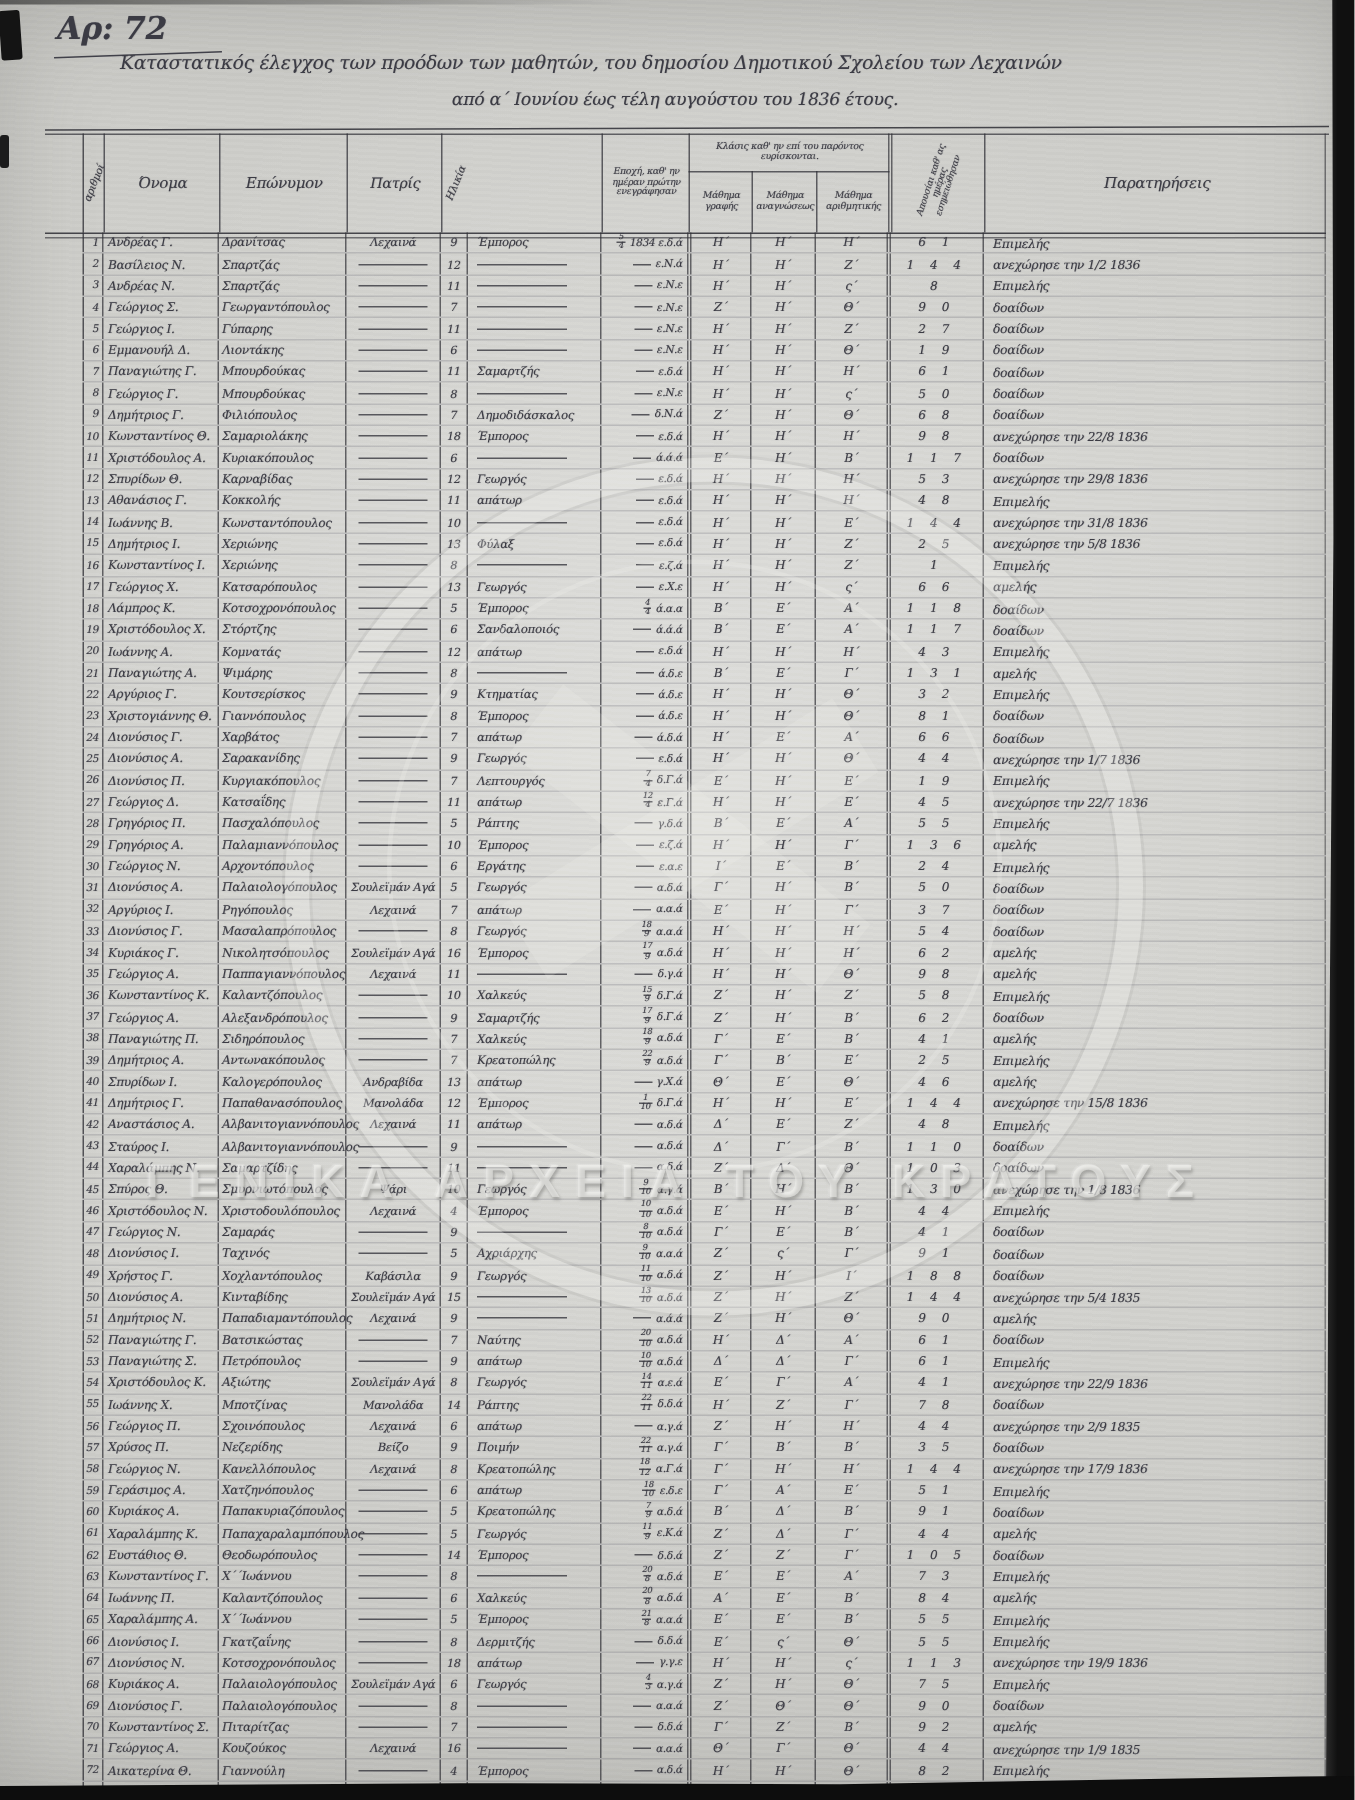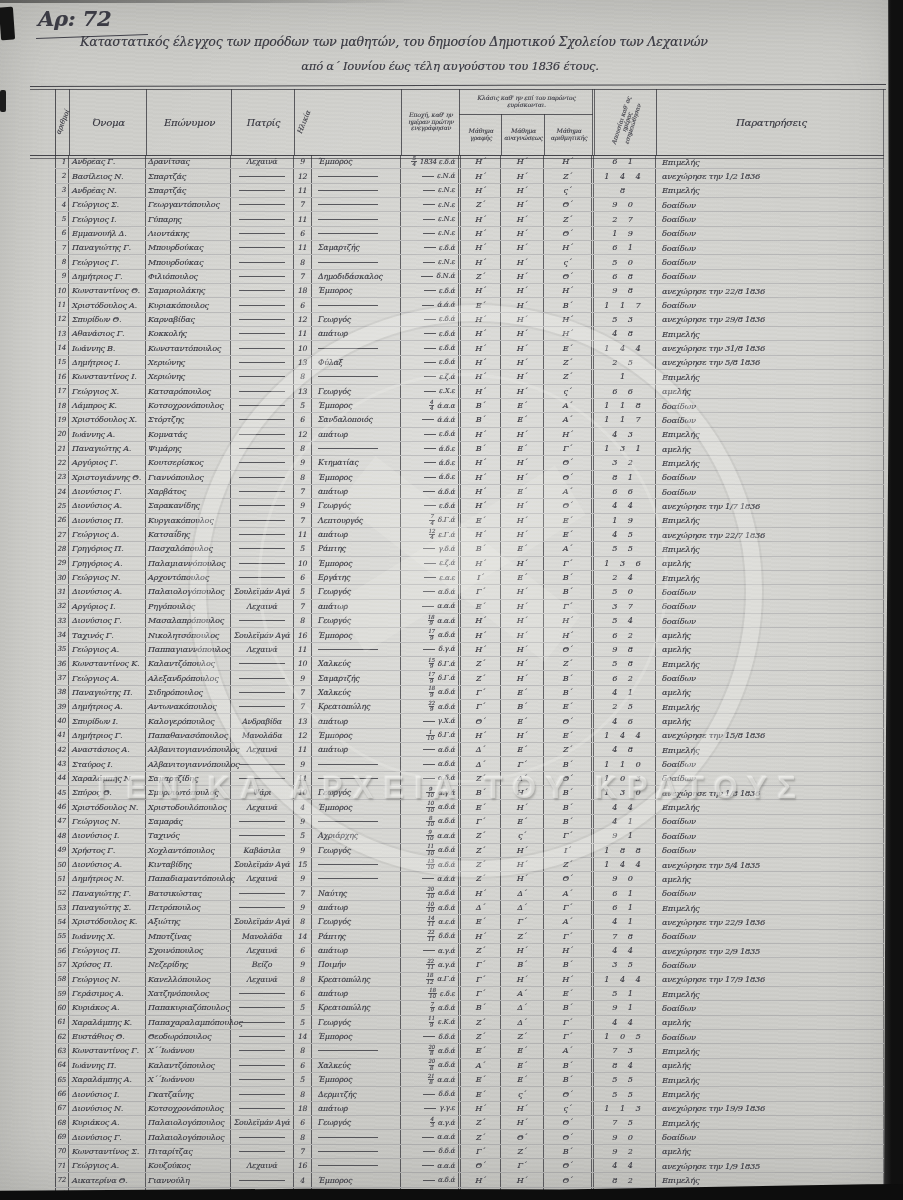"Ταχινός Γ." div.c { text: Ταχινός -> Κυριάκος }
